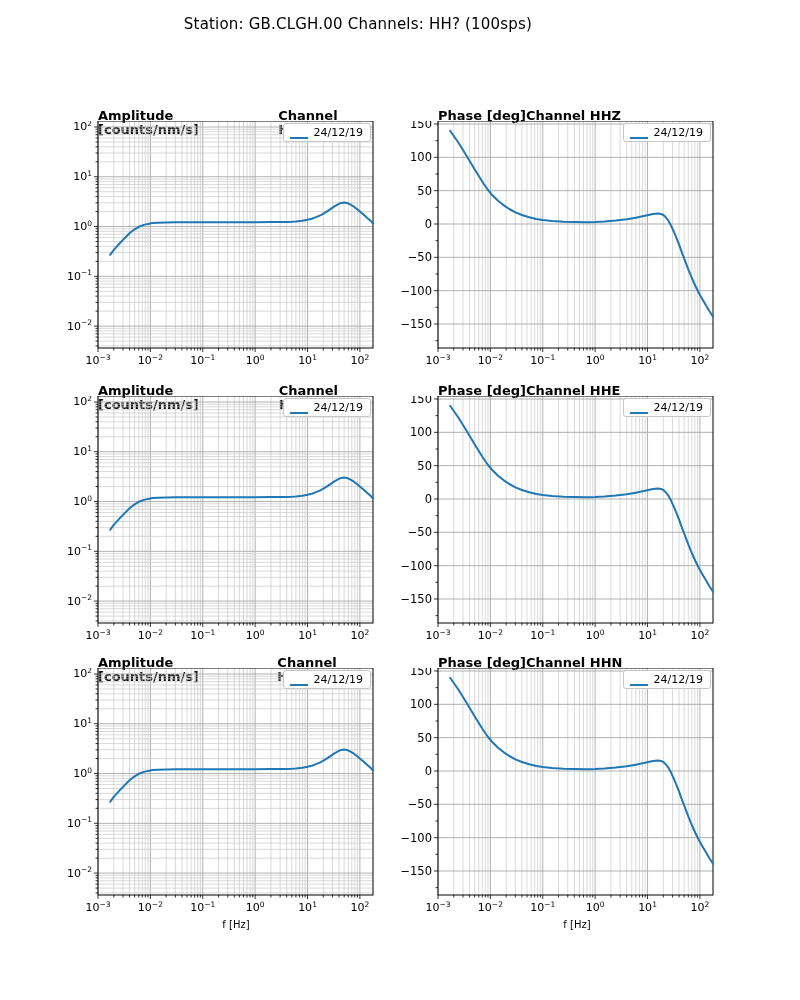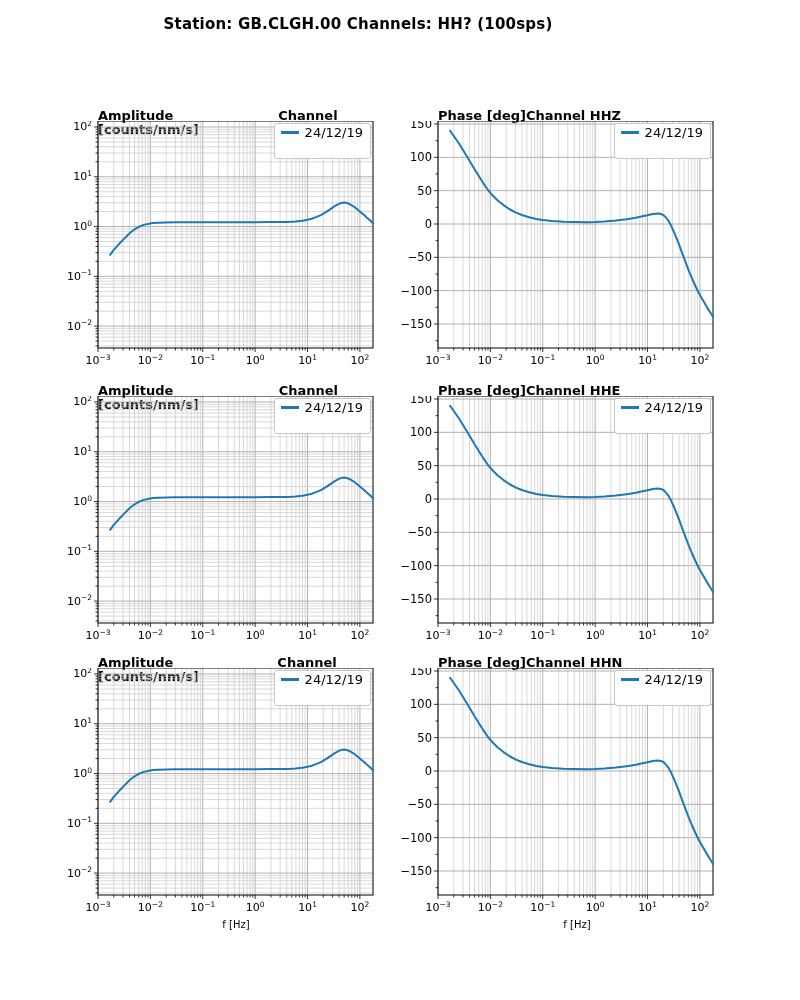"Station: GB.CLGH.00 Channels: HH?" .fig-title { font-weight: bold -> normal }
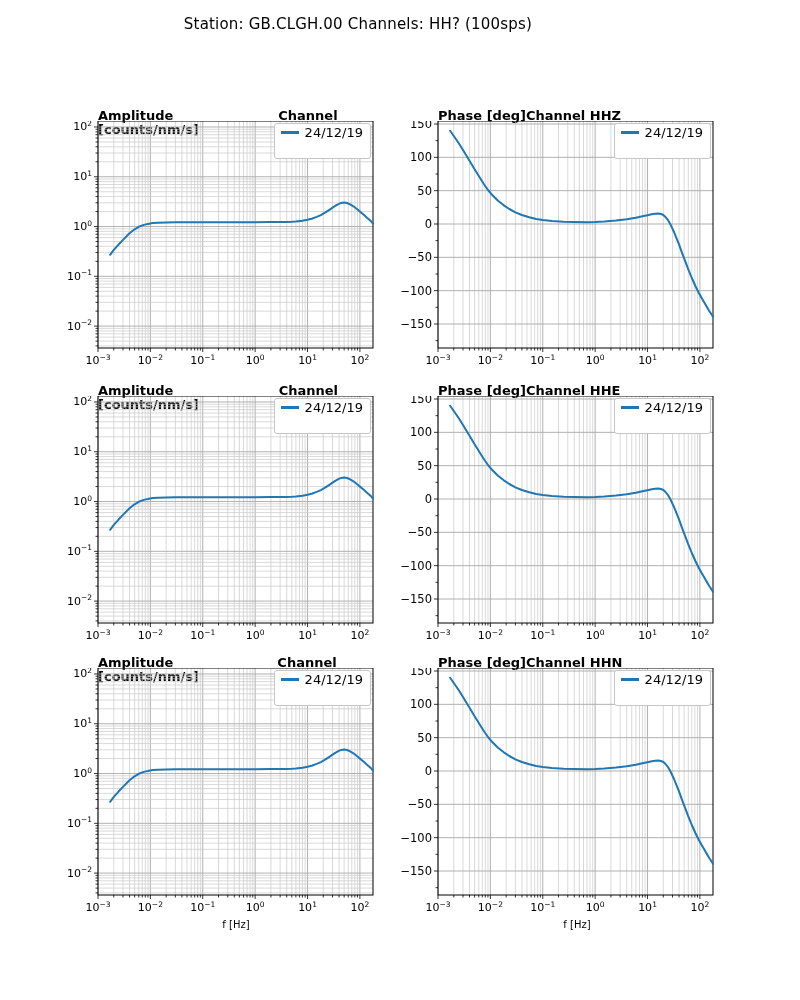"24/12/19" .legend { align-items: center -> flex-end; font-size: 13px -> 11px; padding: 2px 7px 19px 6px -> 2px 7px 2px 6px }
